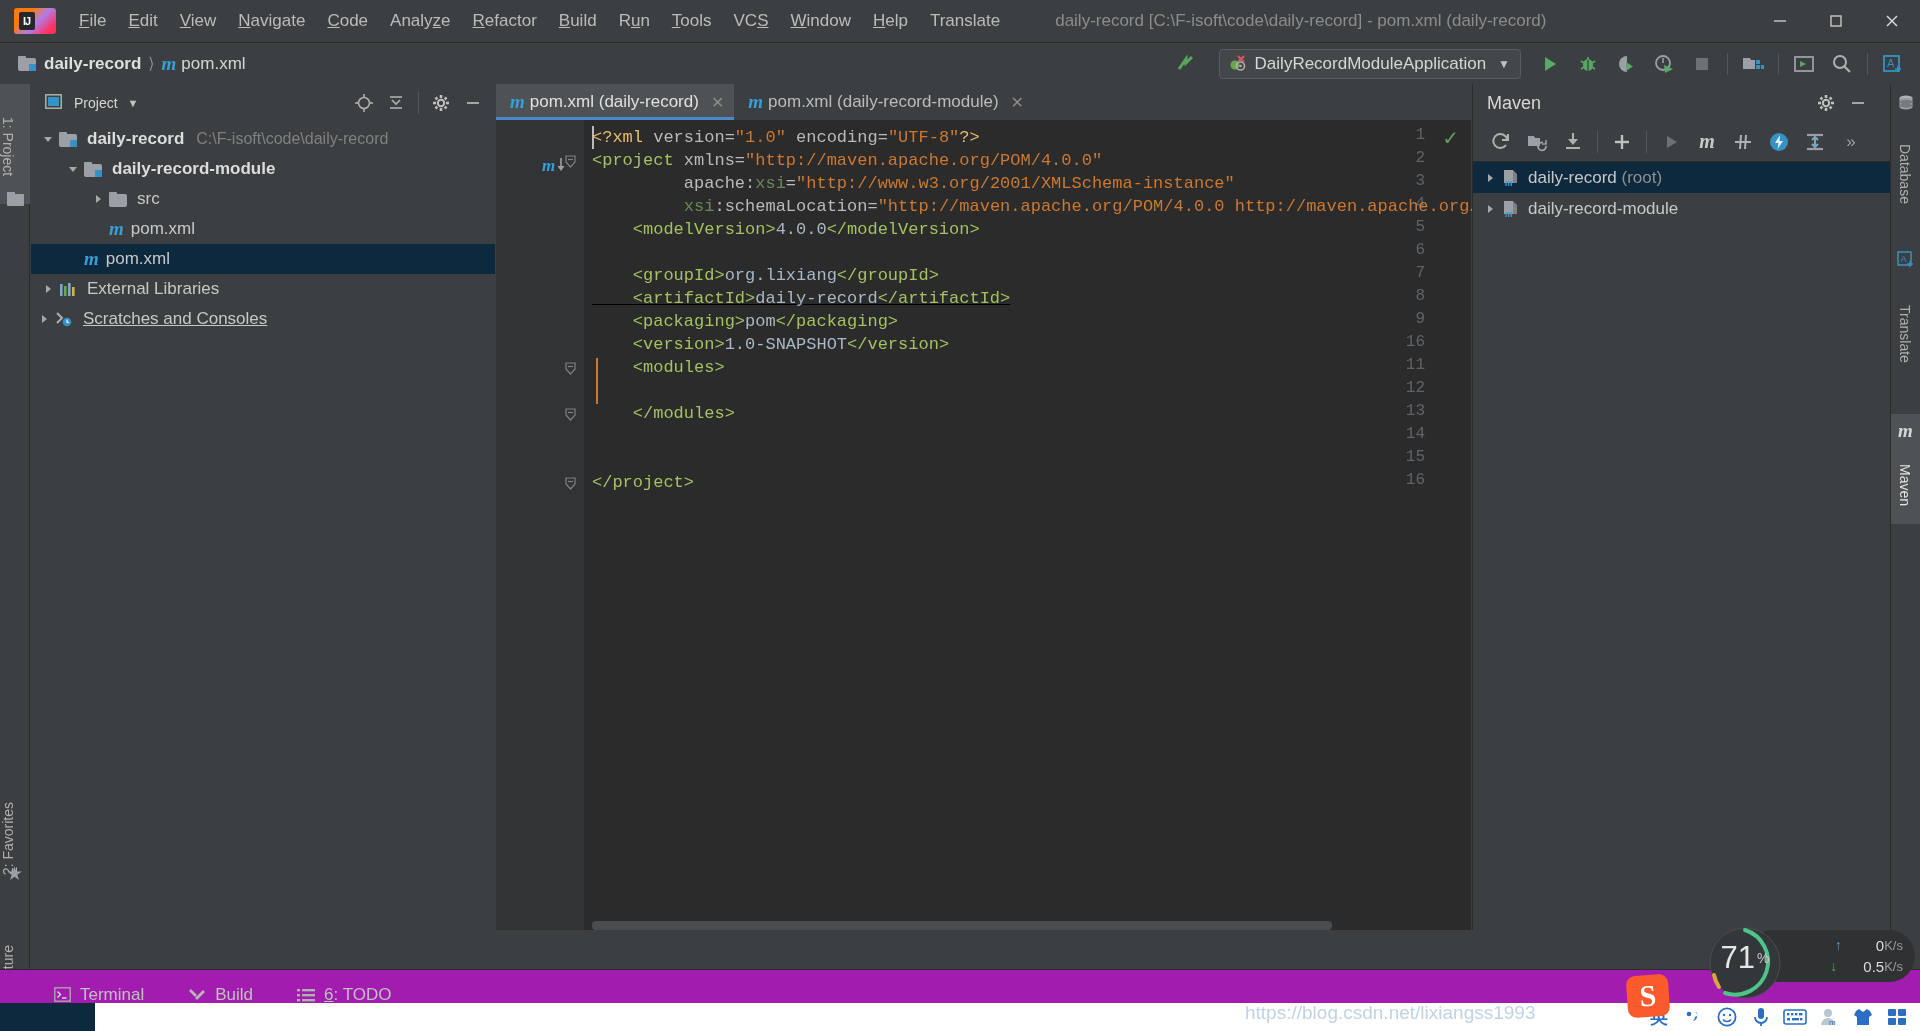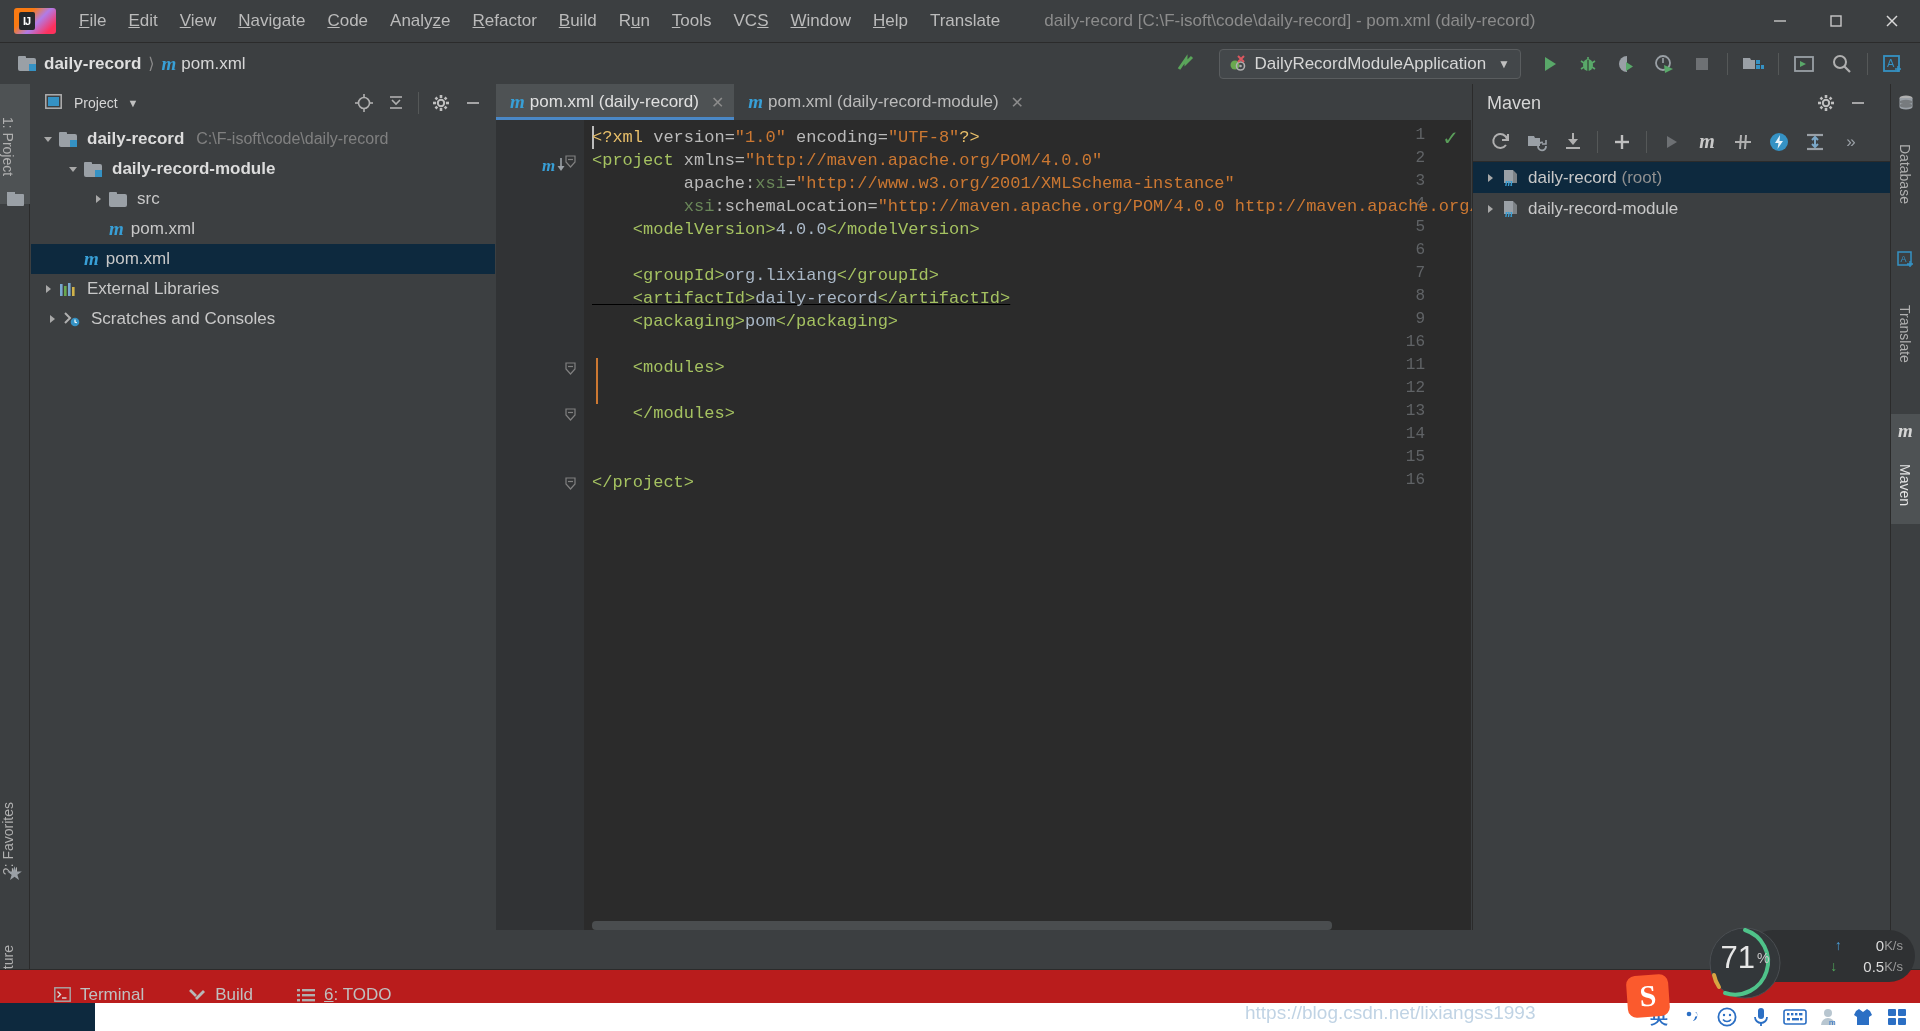"daily-record [C:\F-isoft\code\daily-record] -" .win-title { margin-left: 33px -> 44px }
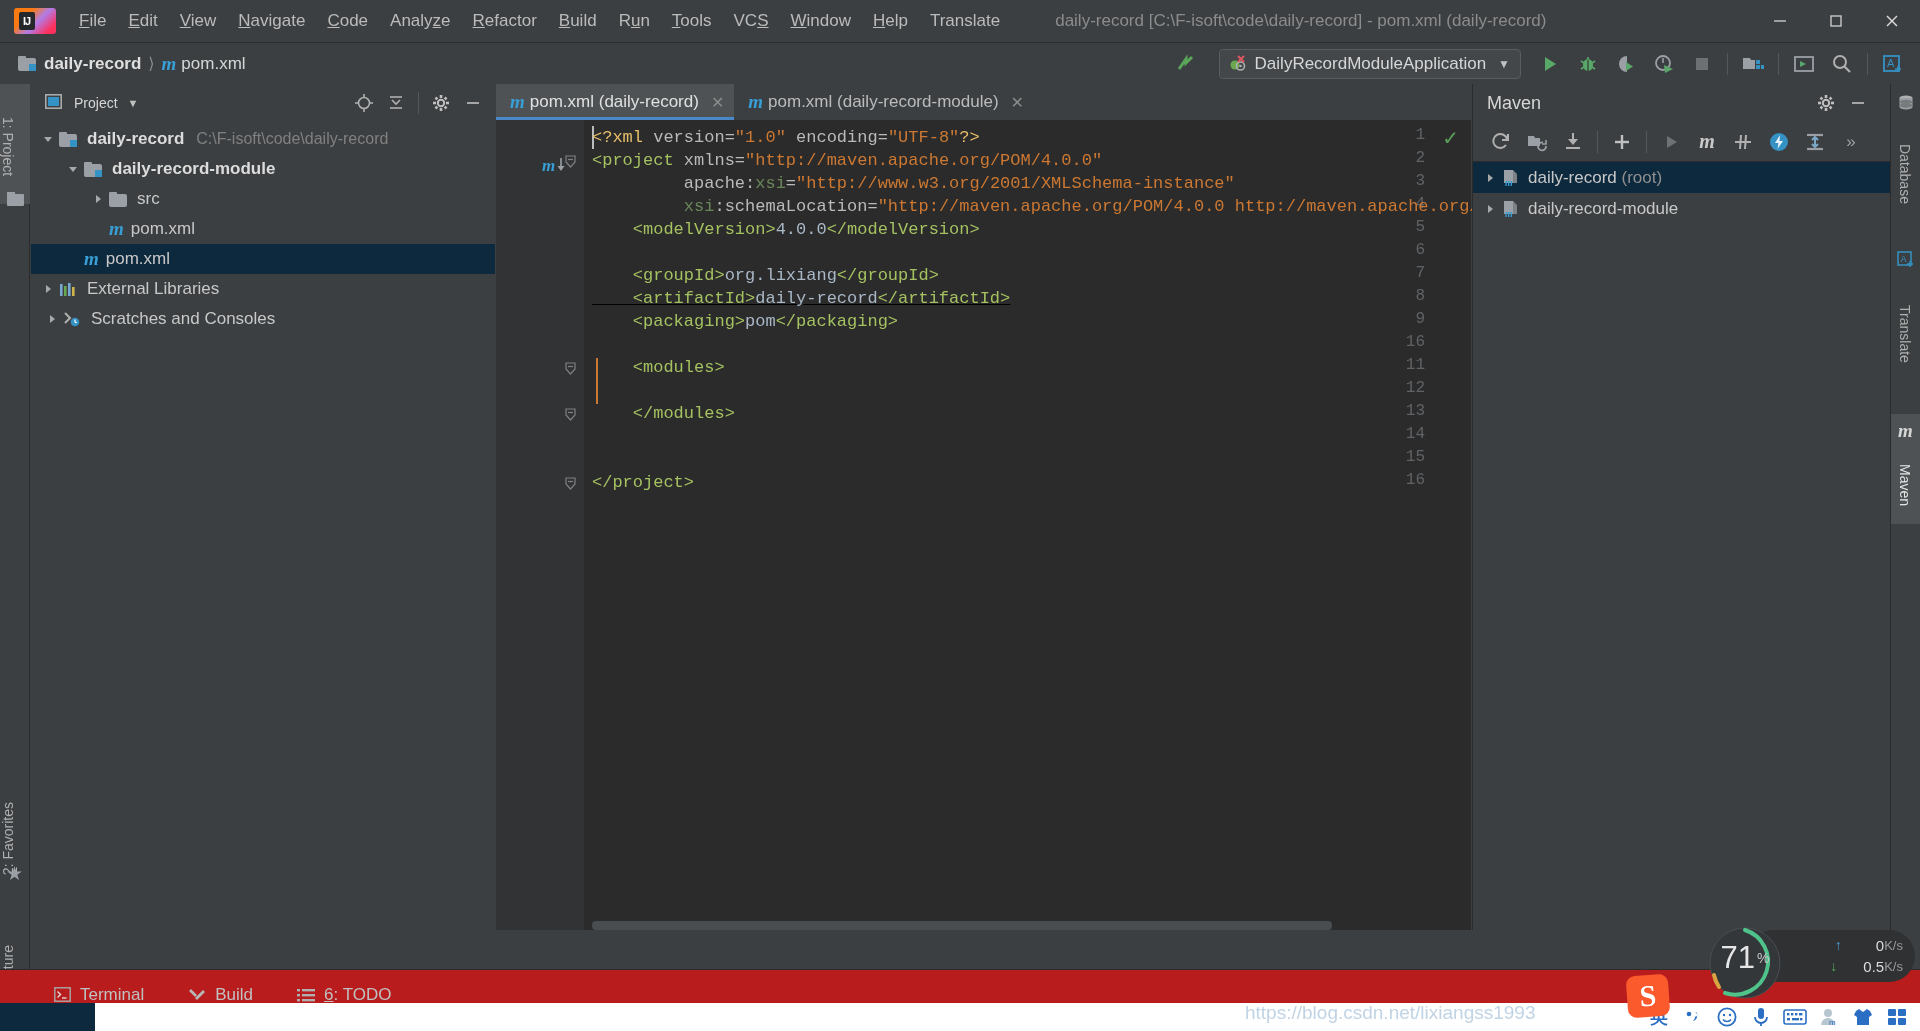"Scratches and Consoles" div.trow { padding-left: 12px -> 4px; text-decoration: none -> underline }
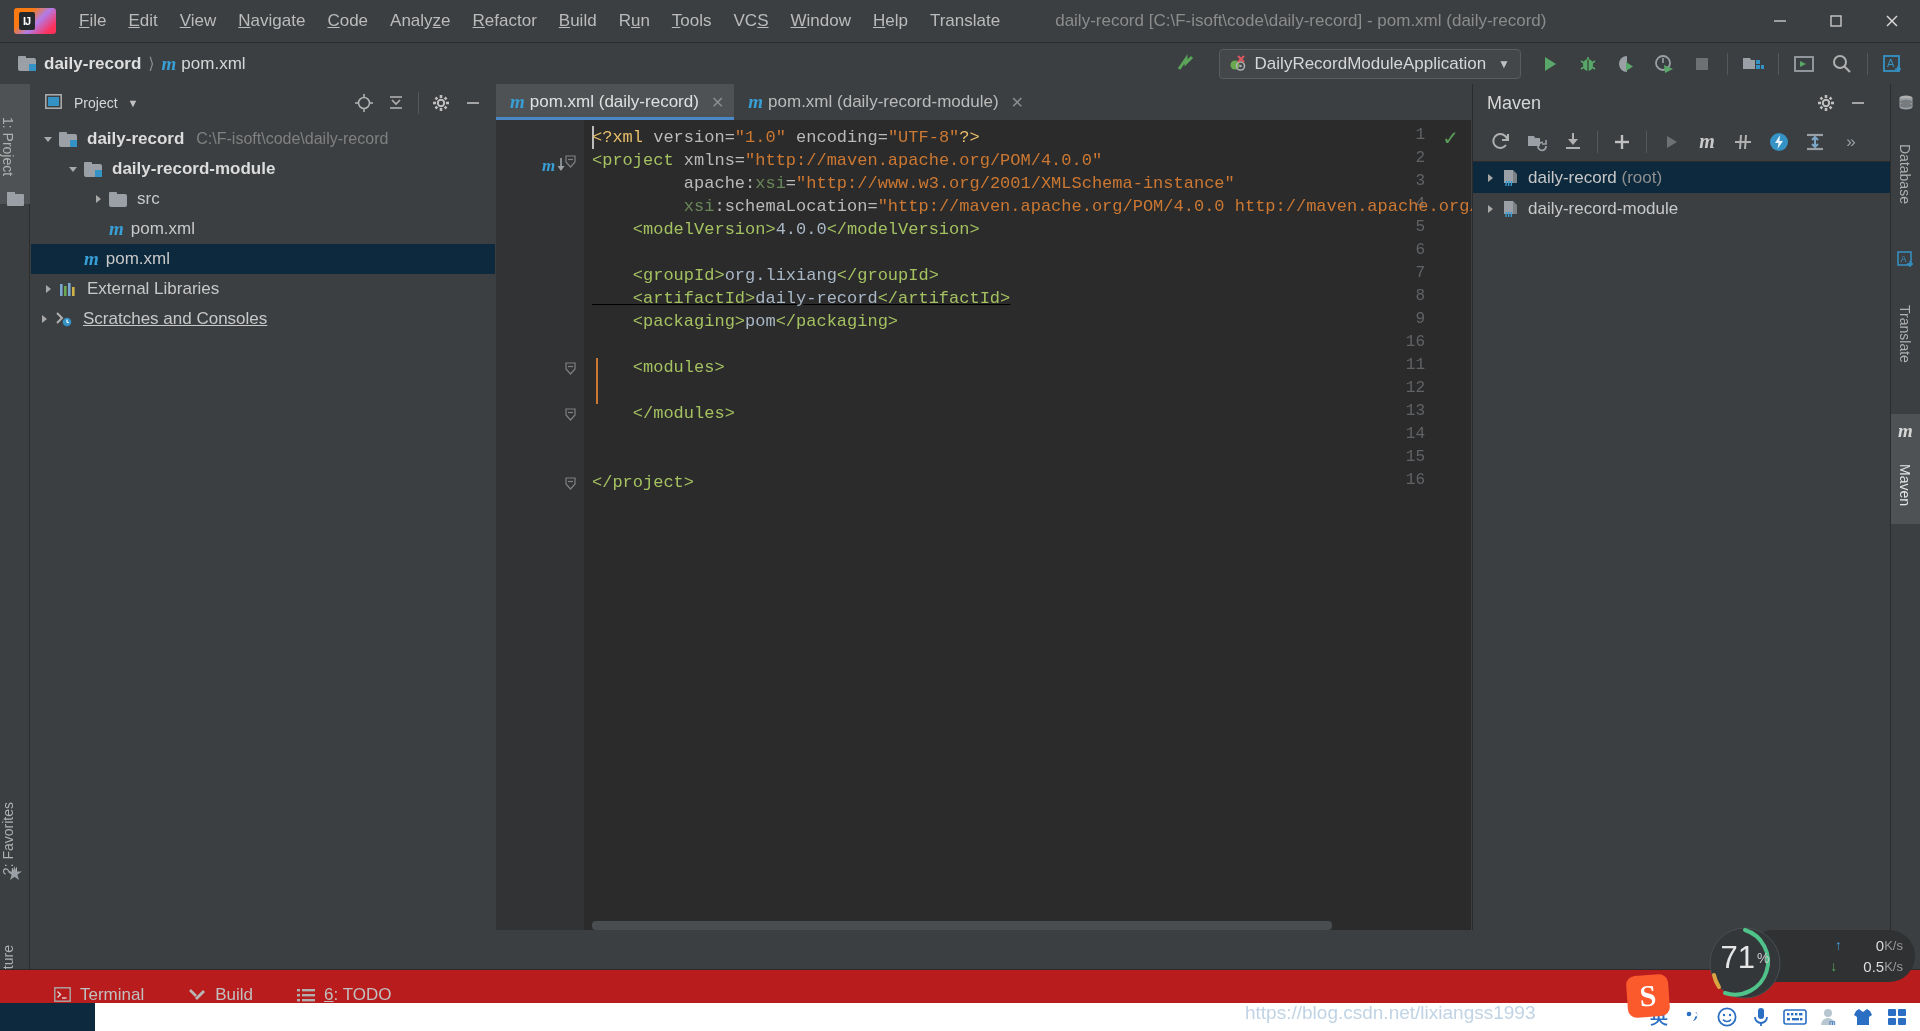"<version>1.0-SNAPSHOT</version>" div.codeline { html: none -> <div><span> </span><span>&lt;version&gt;</span><span>1.0-SNAPSHOT</span><span>&lt;/version&gt;</span></div> }
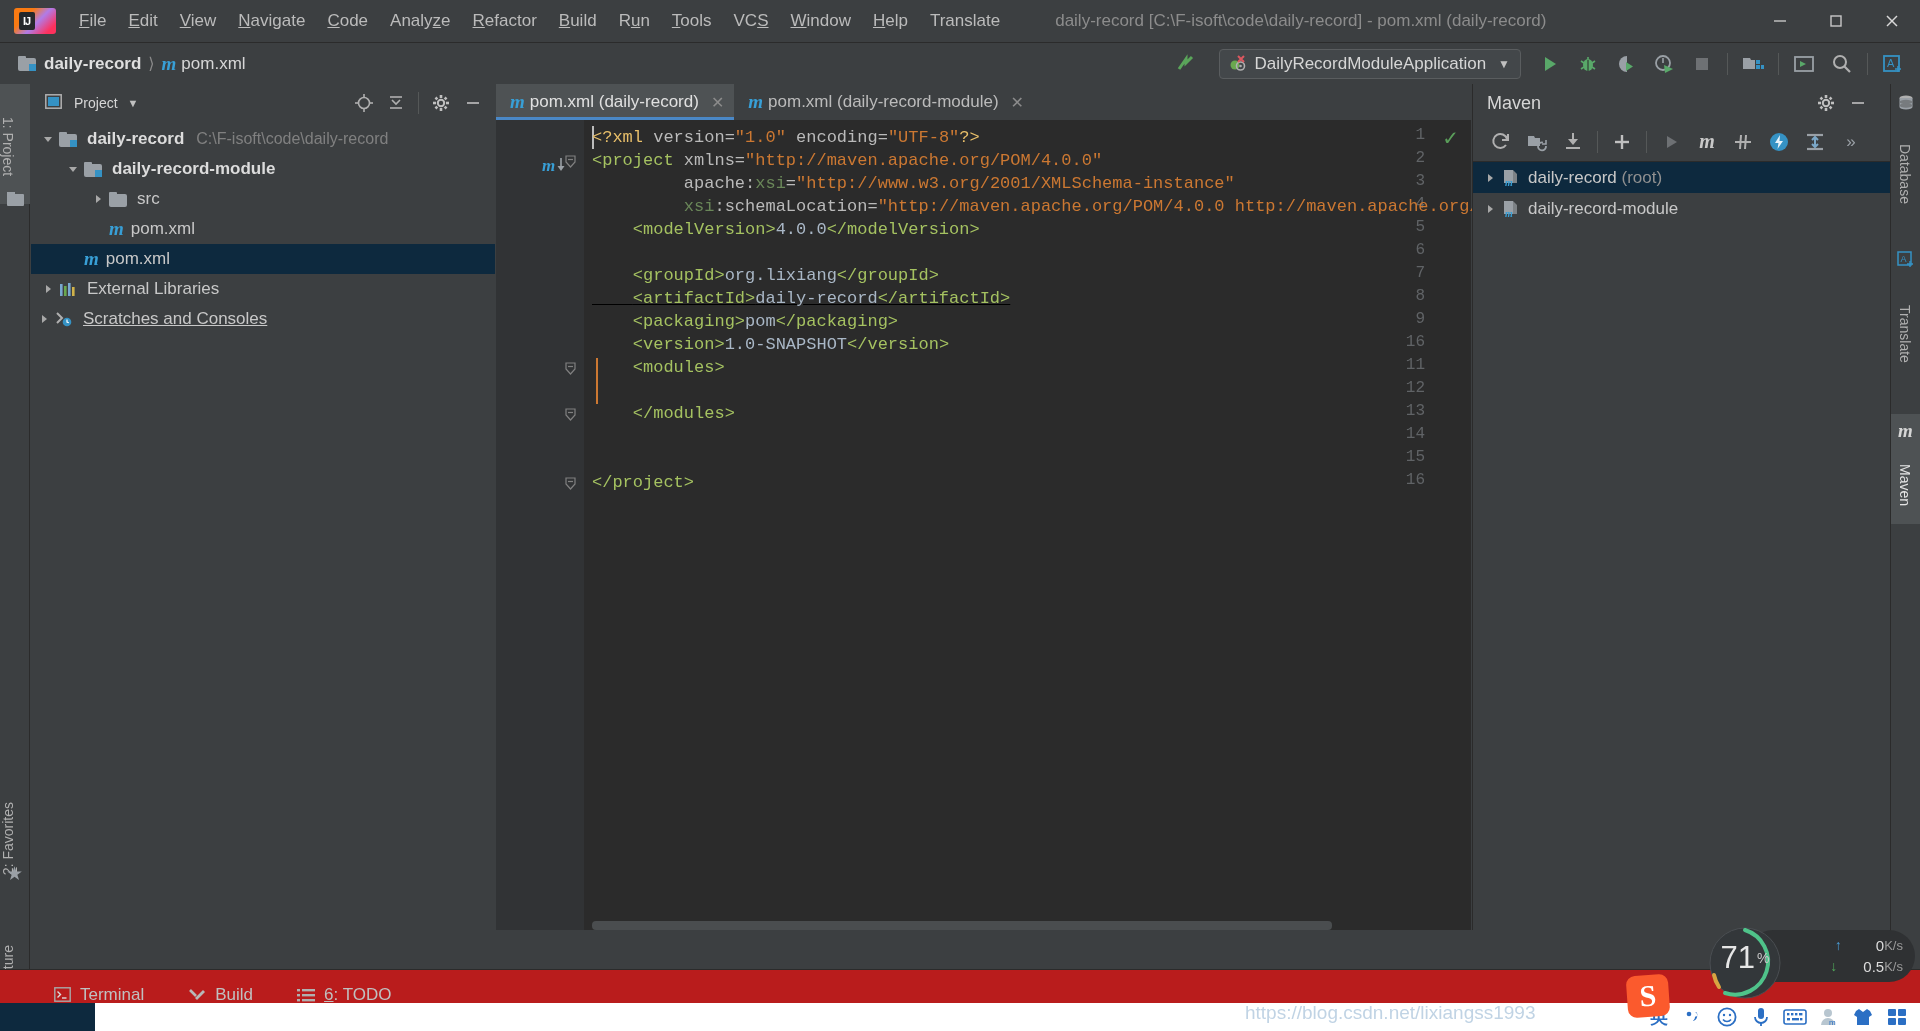"Terminal" .botbar { background: #b91c1c -> #a21caf }
